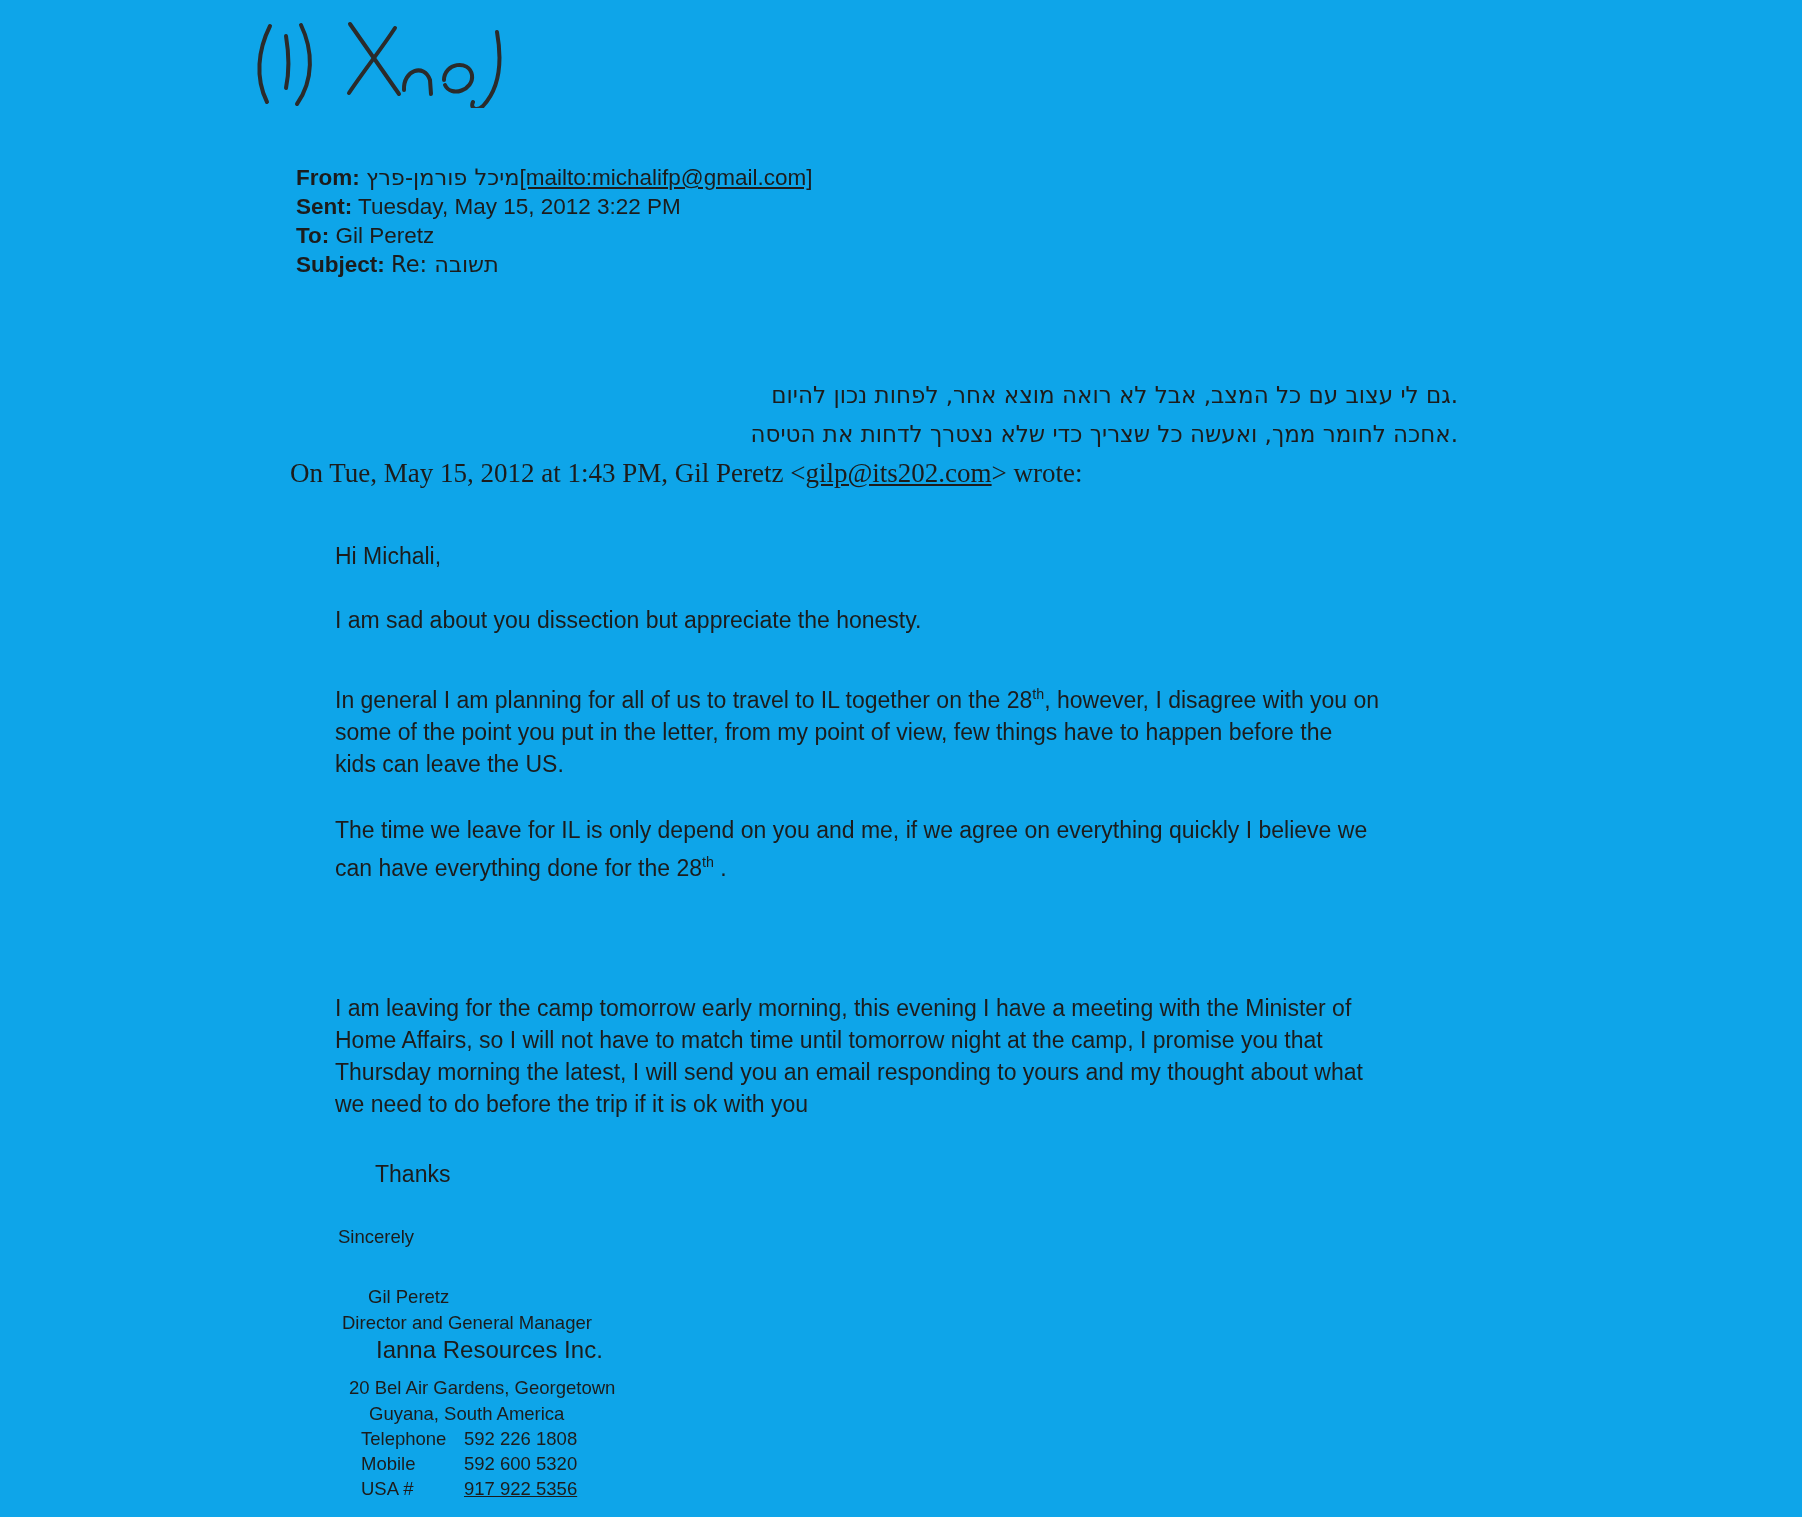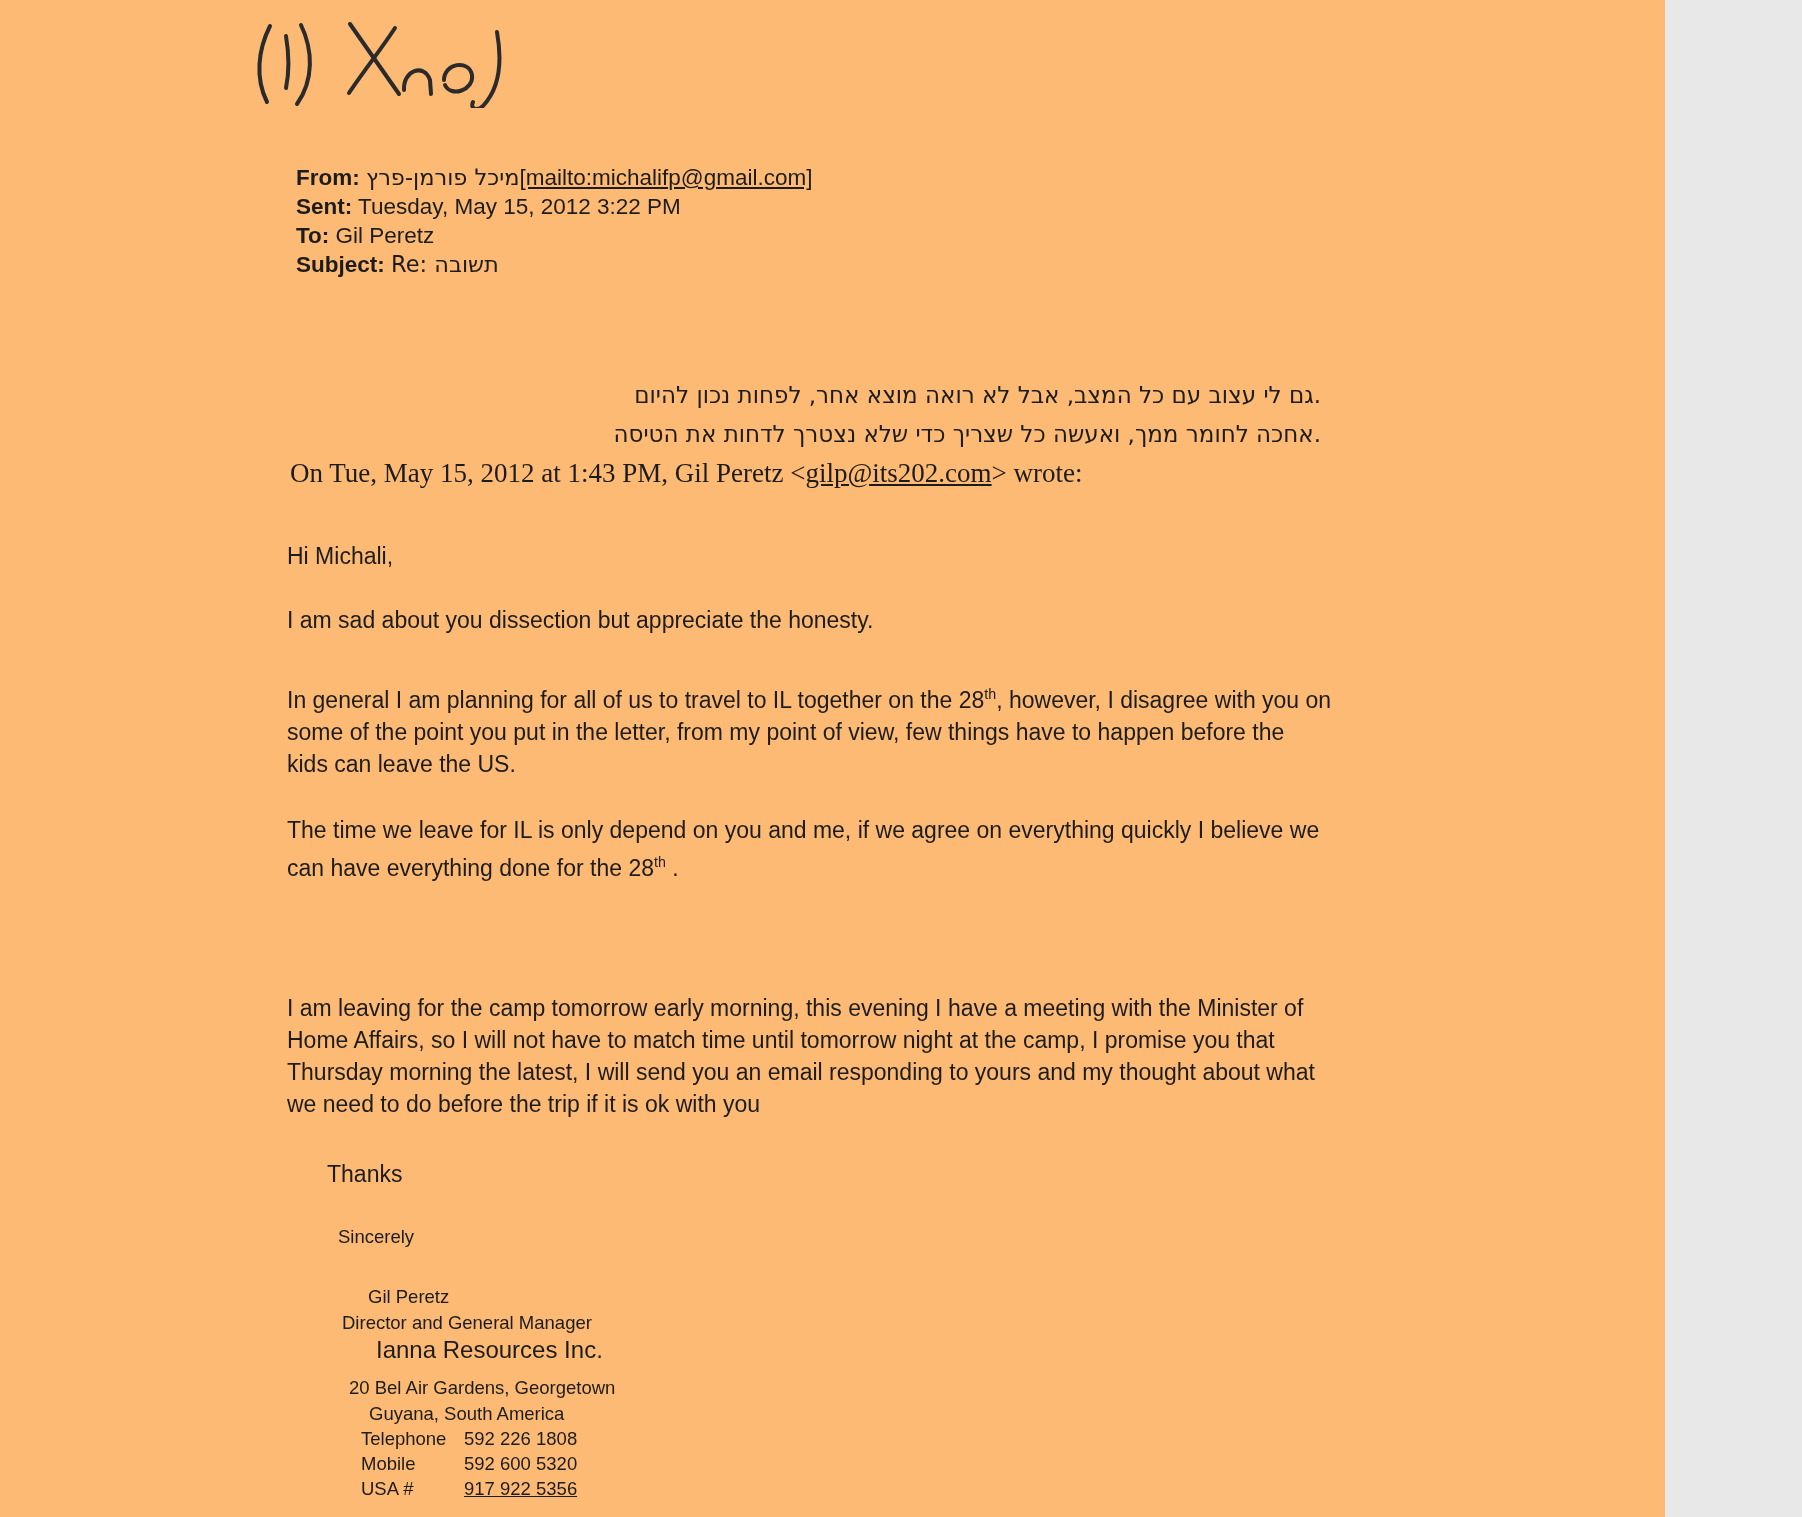"From: מיכל פורמן-פרץ" .page { background: #fdba74 -> #0ea5e9; width: 1665px -> 1802px }
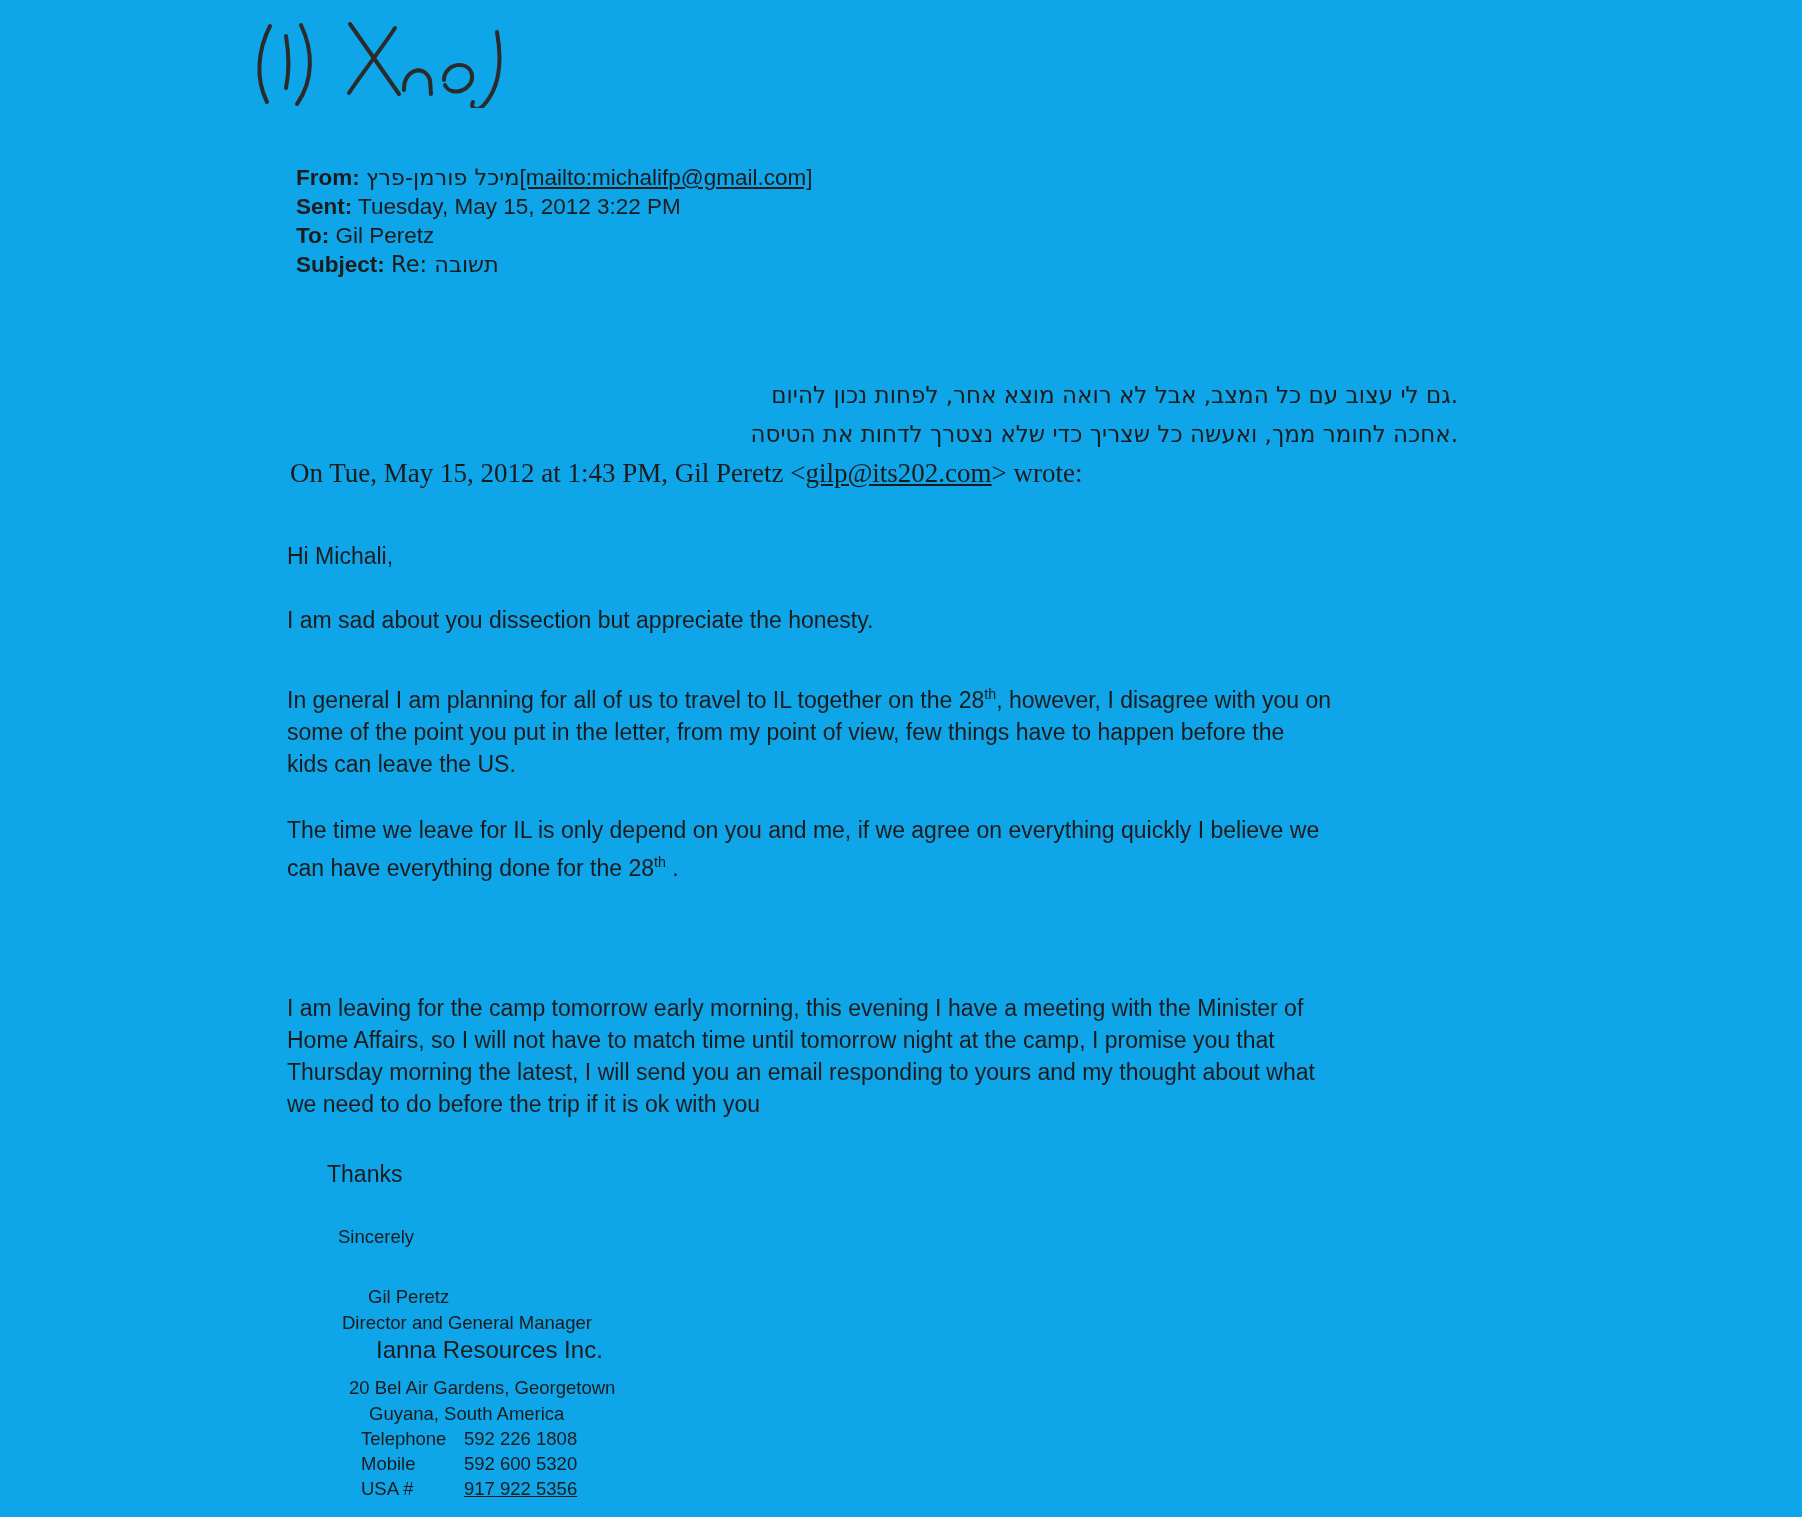"Hi Michali," .tline { margin-left: none -> 48px }
